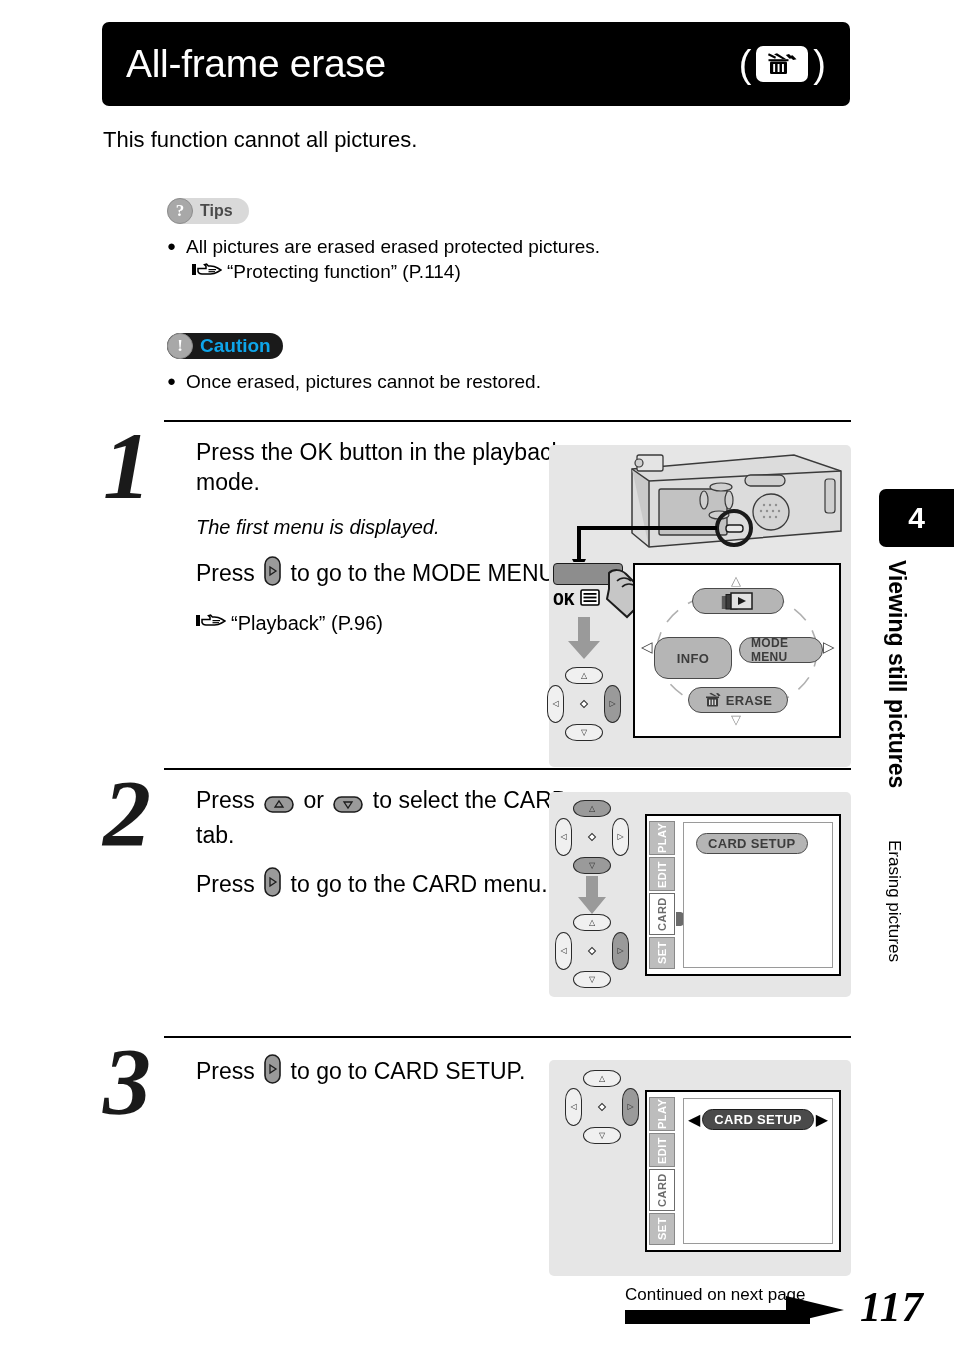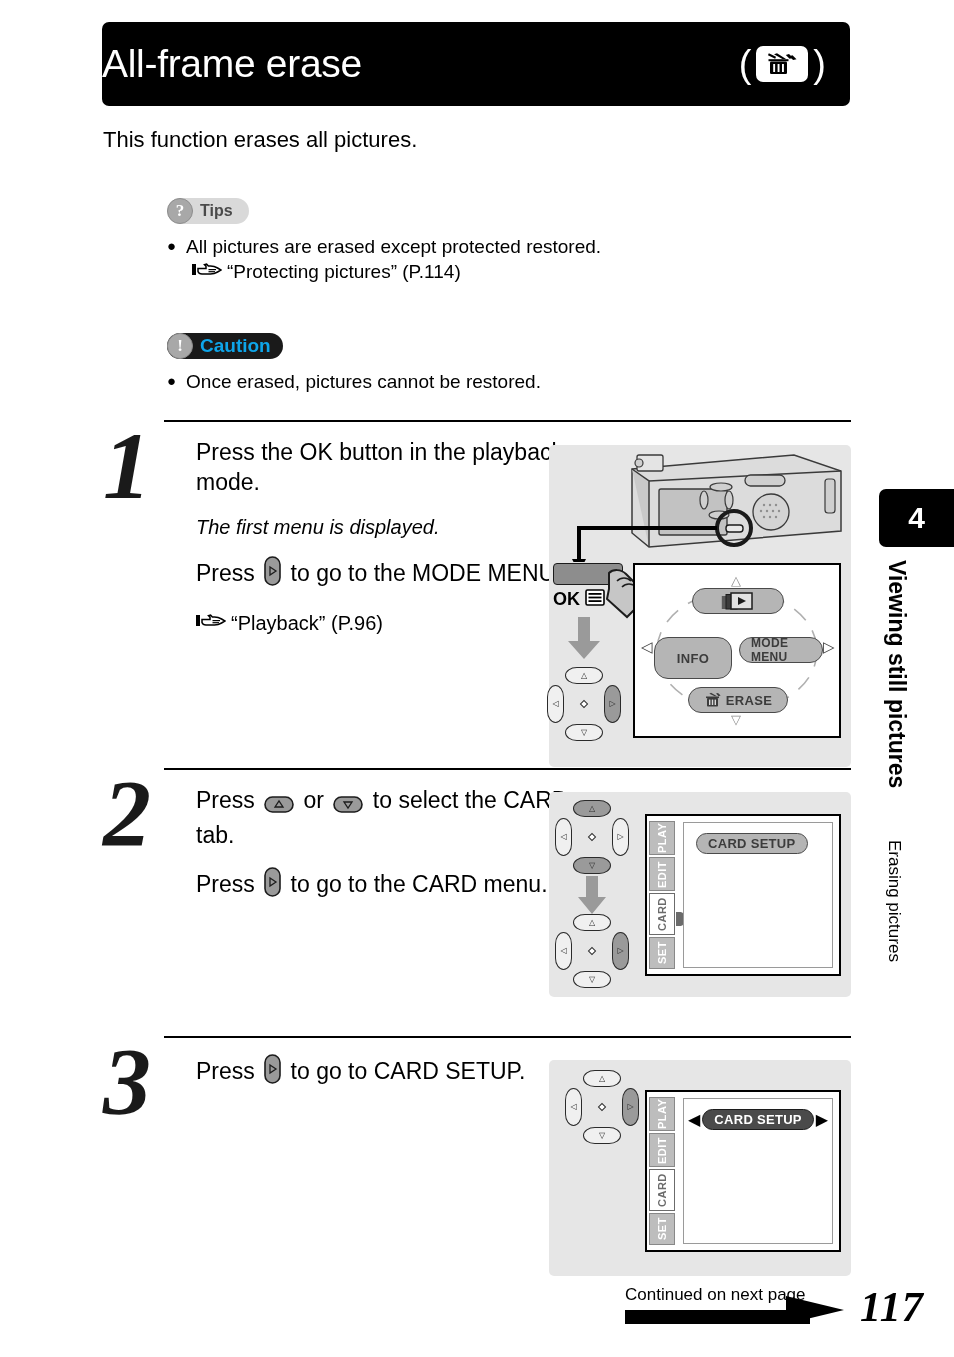"All-frame erase" .title-bar { padding: 0 24px 0 0 -> 0 24px 0 24px }
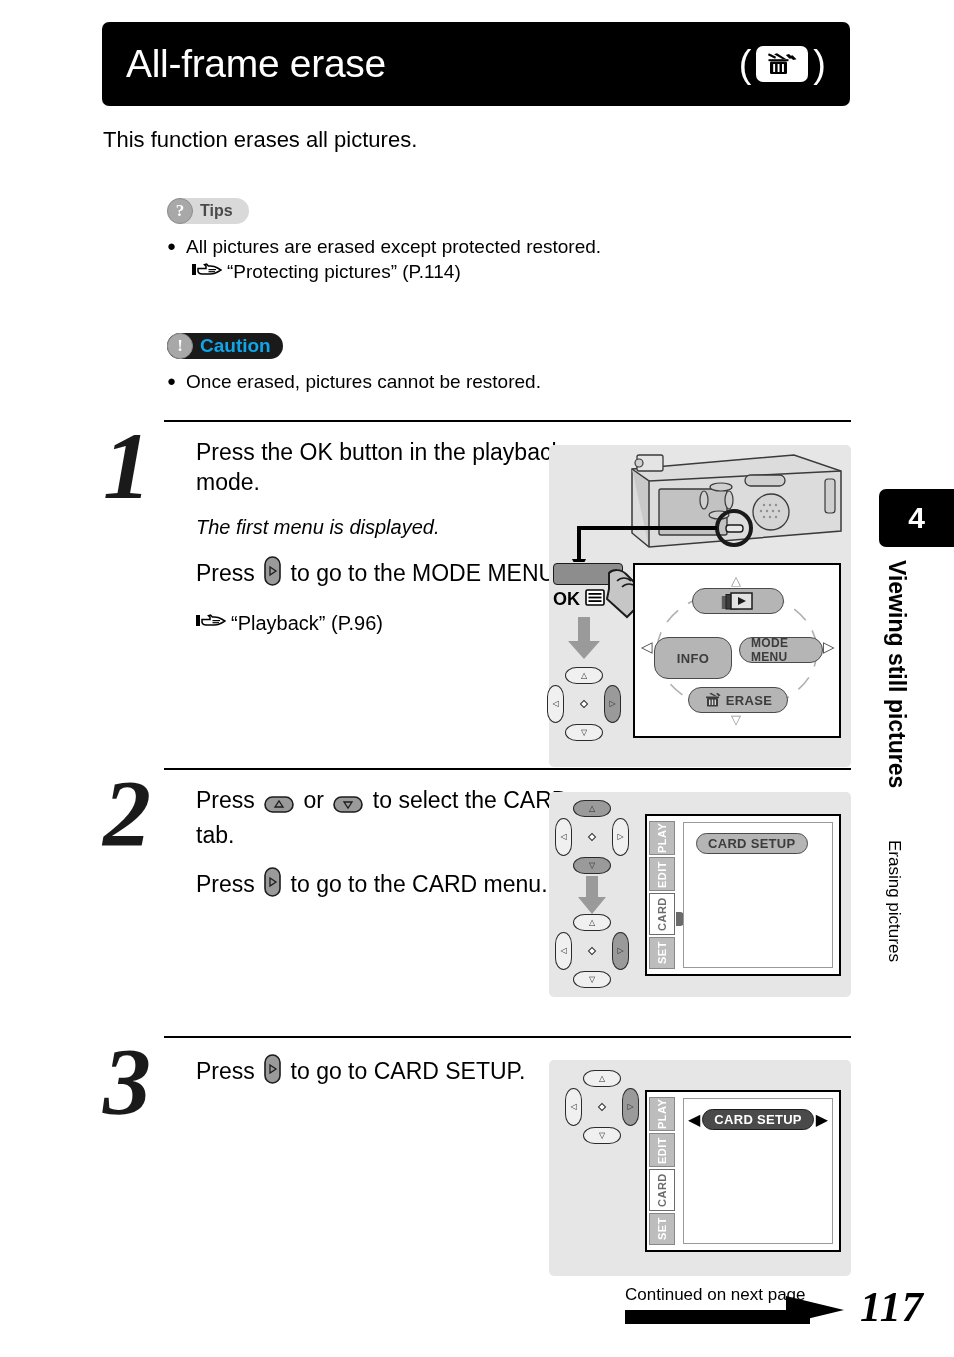"This function erases all pictures." div.intro { text: erases -> cannot }
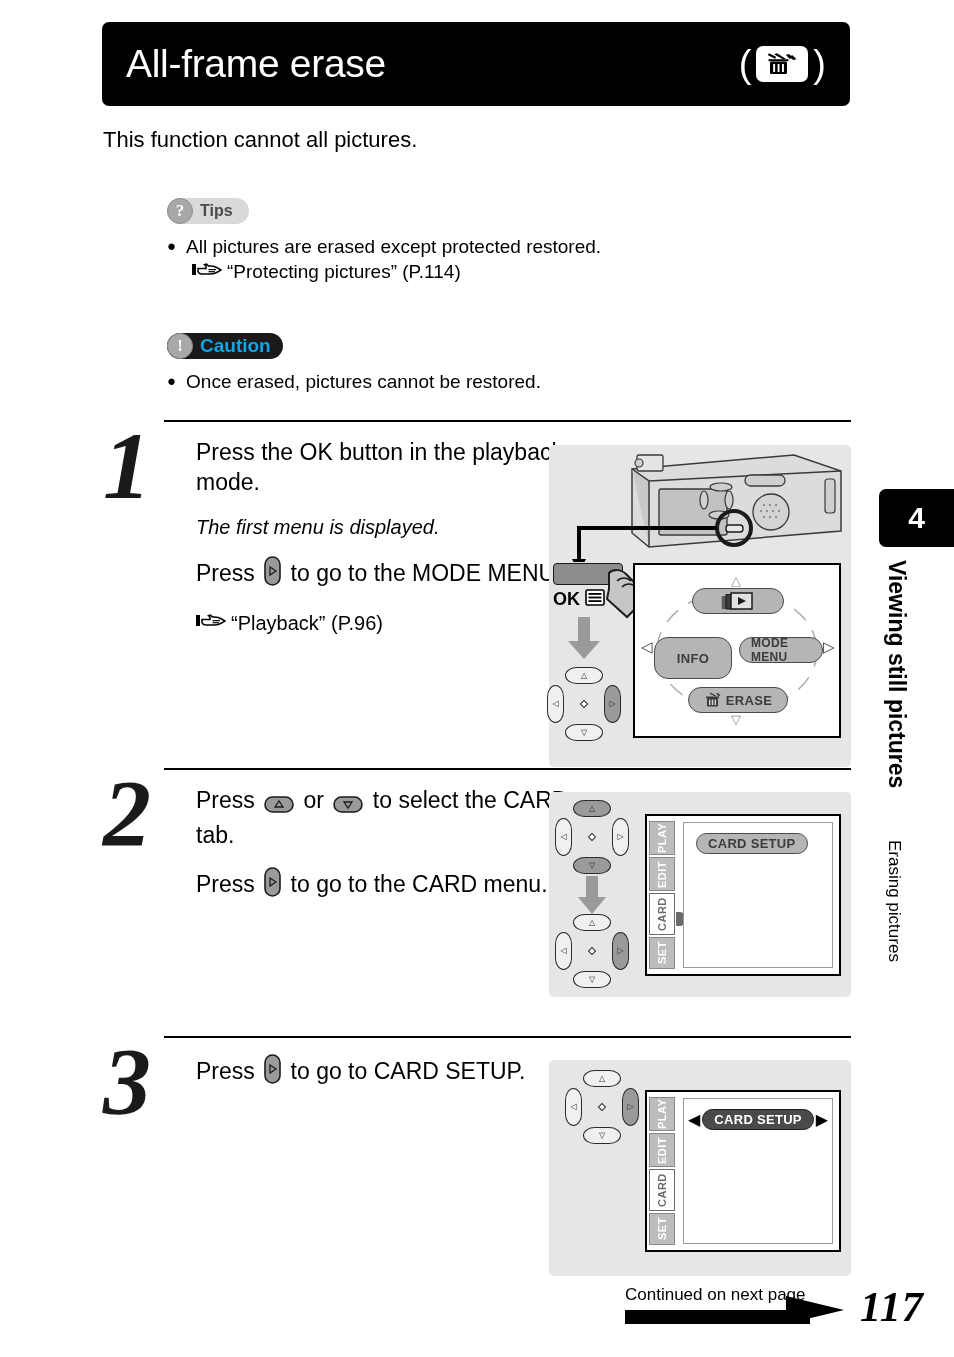"All pictures are erased except" span { text: except protected restored -> erased protected pictures }
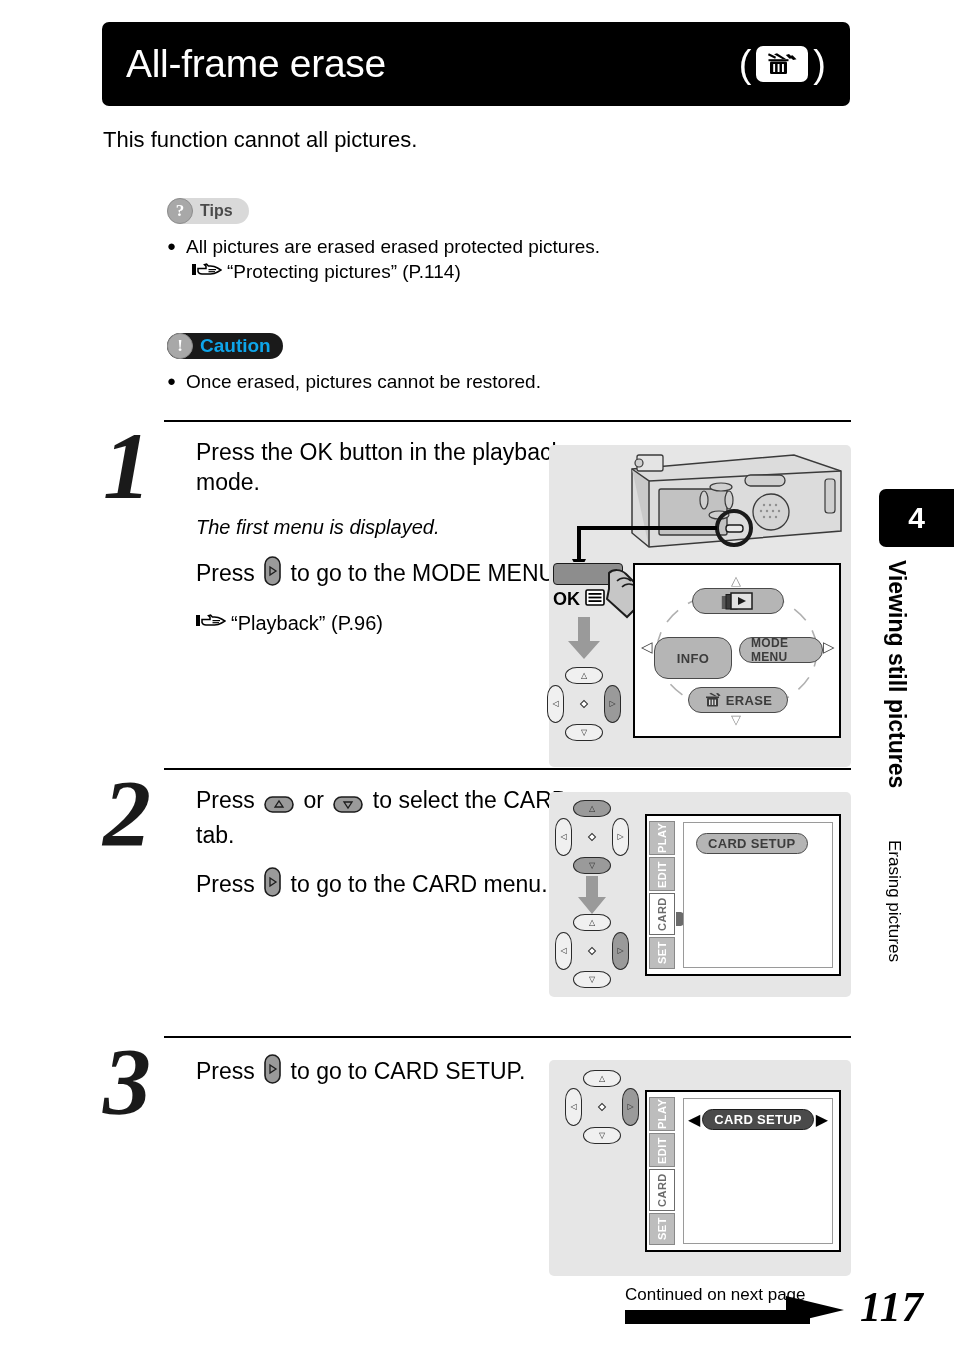"“Protecting pictures” (P.114)" span { text: pictures -> function }
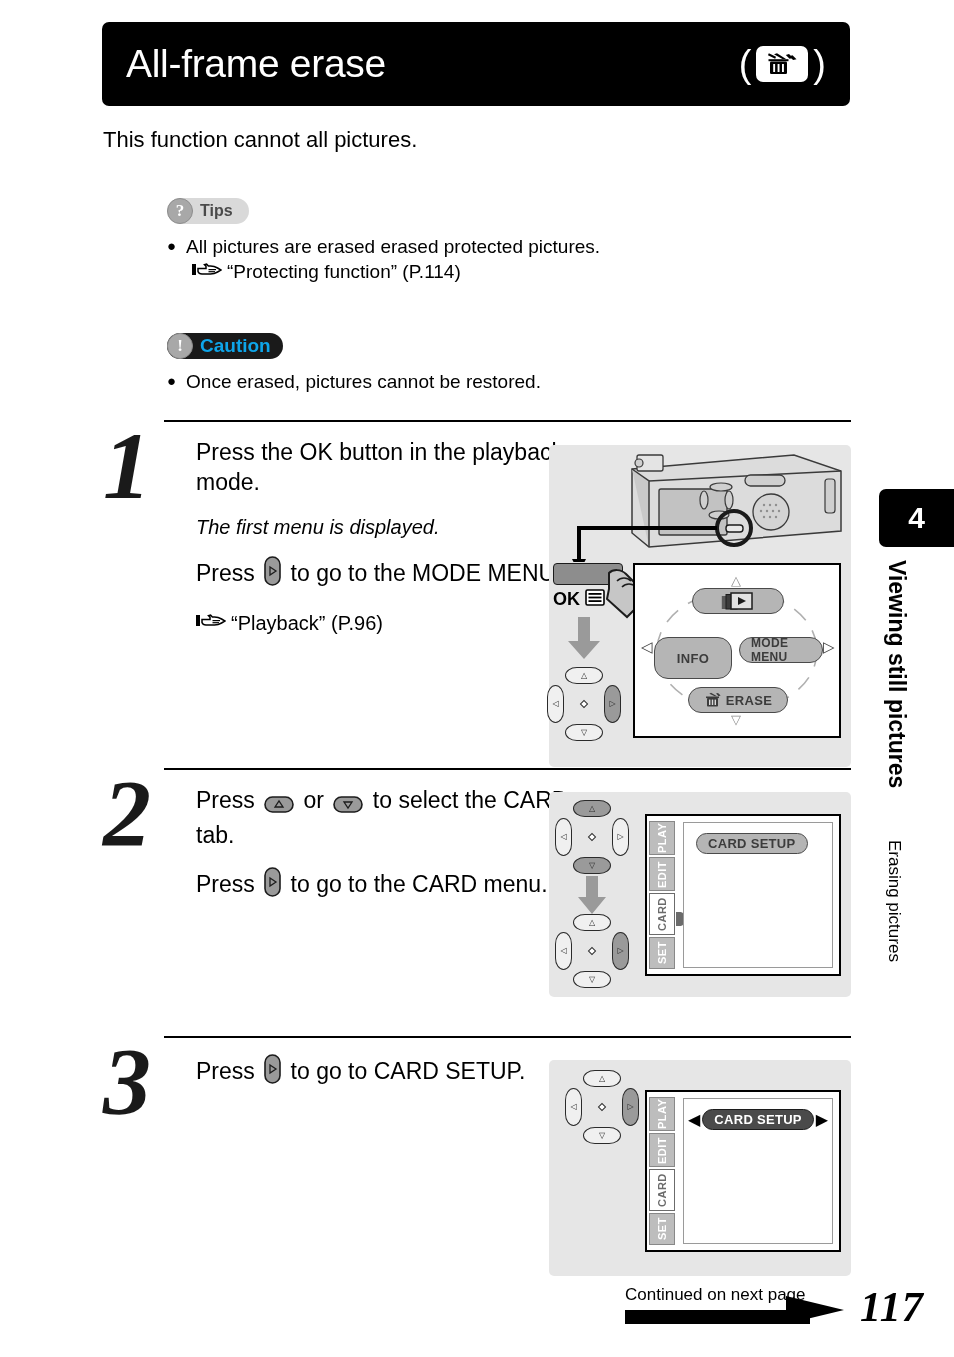"OK" span { font-family: none -> Liberation Mono, monospace }
